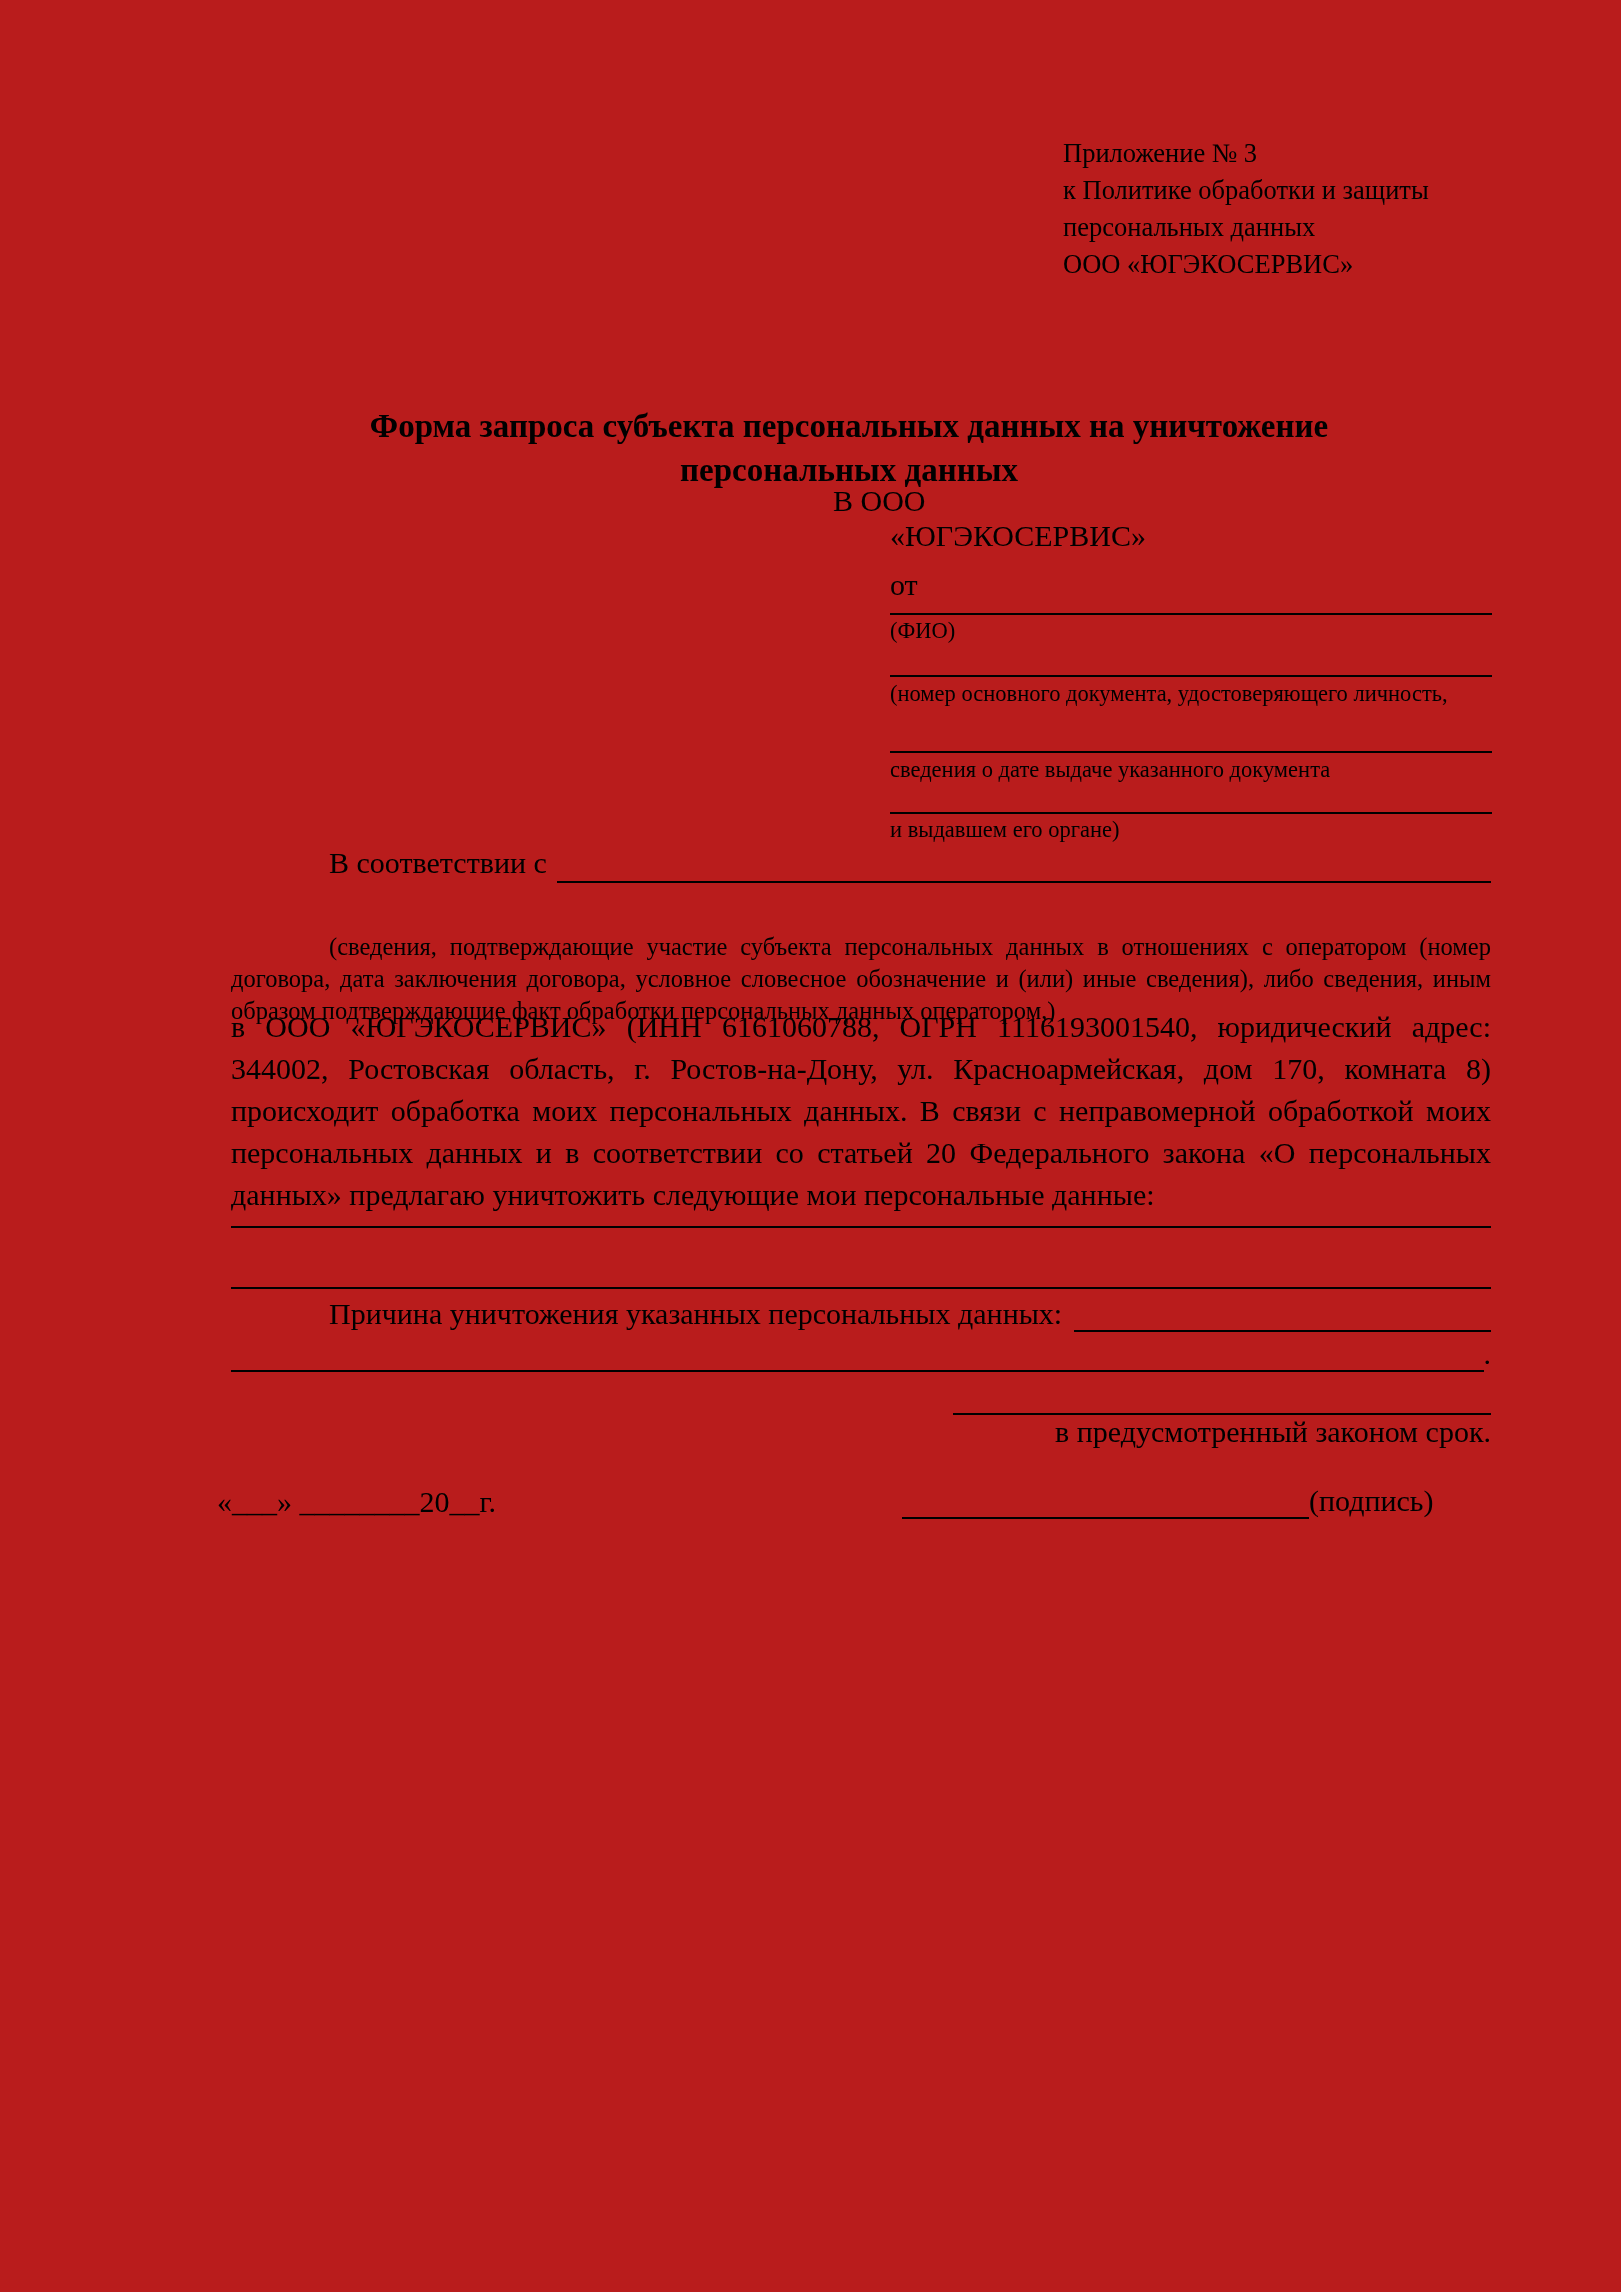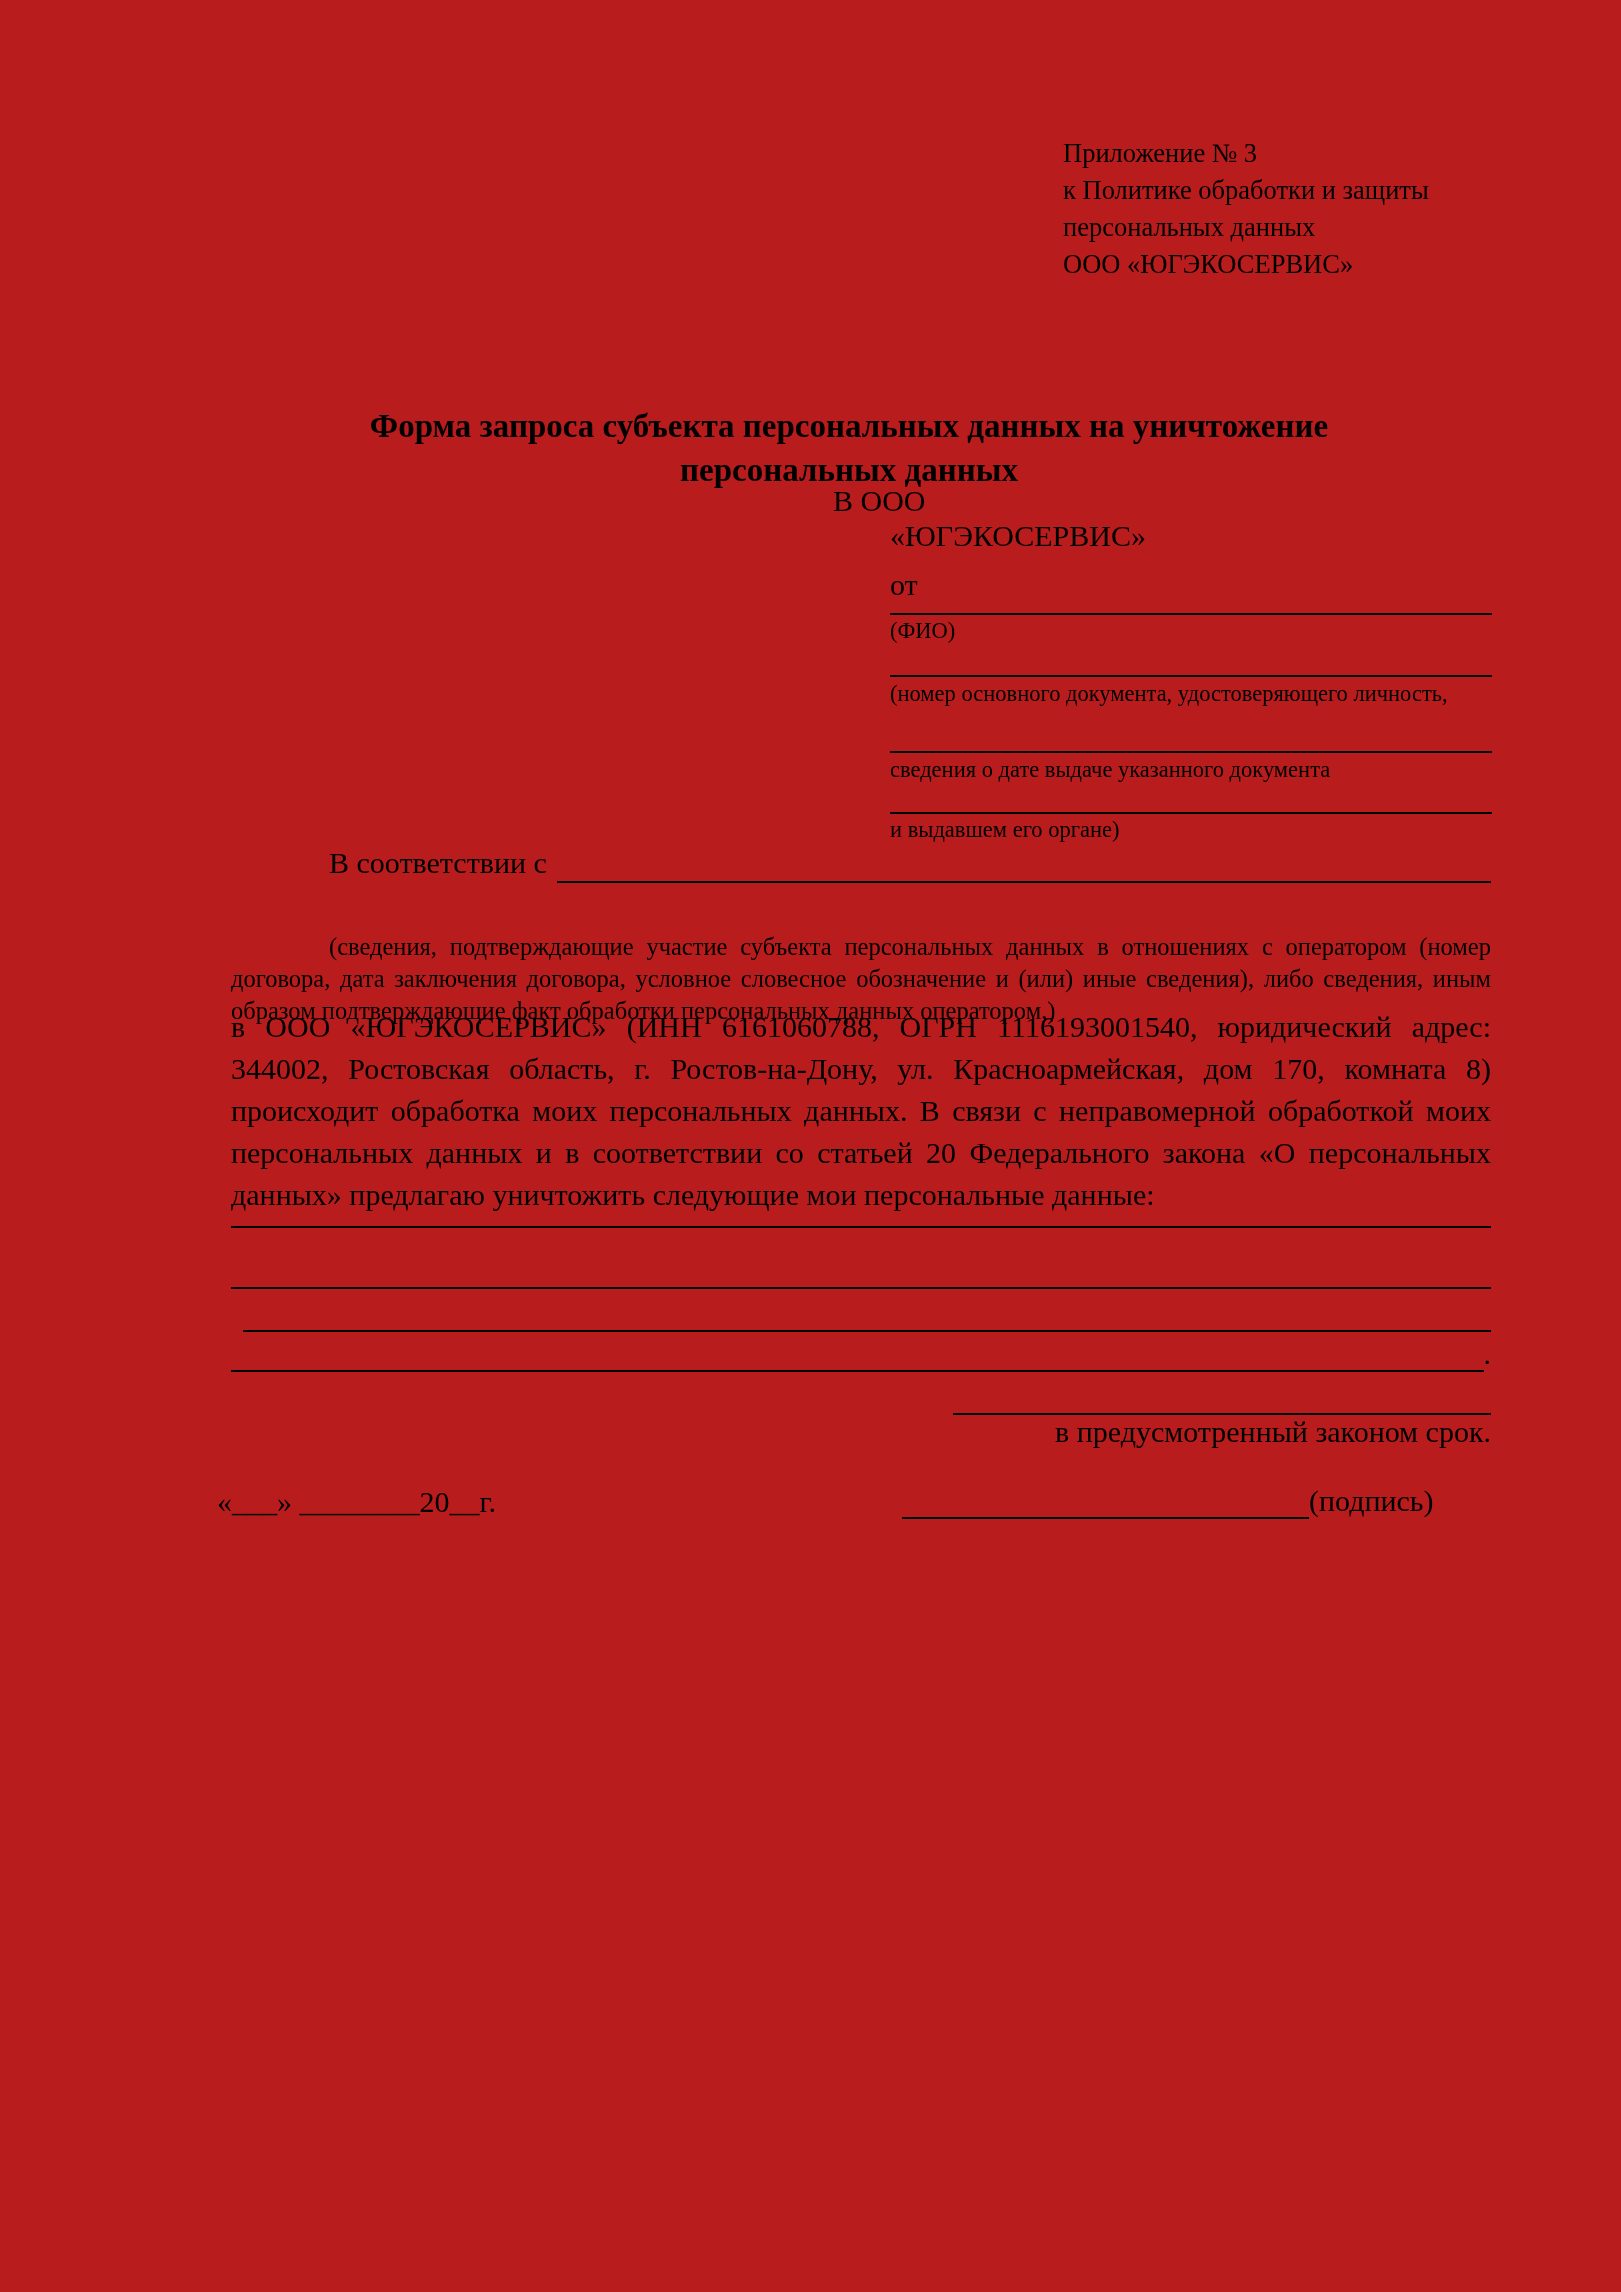"Причина уничтожения указанных" span.lead { html: none -> <span>Причина уничтожения указанных персональных данных:</span> }
